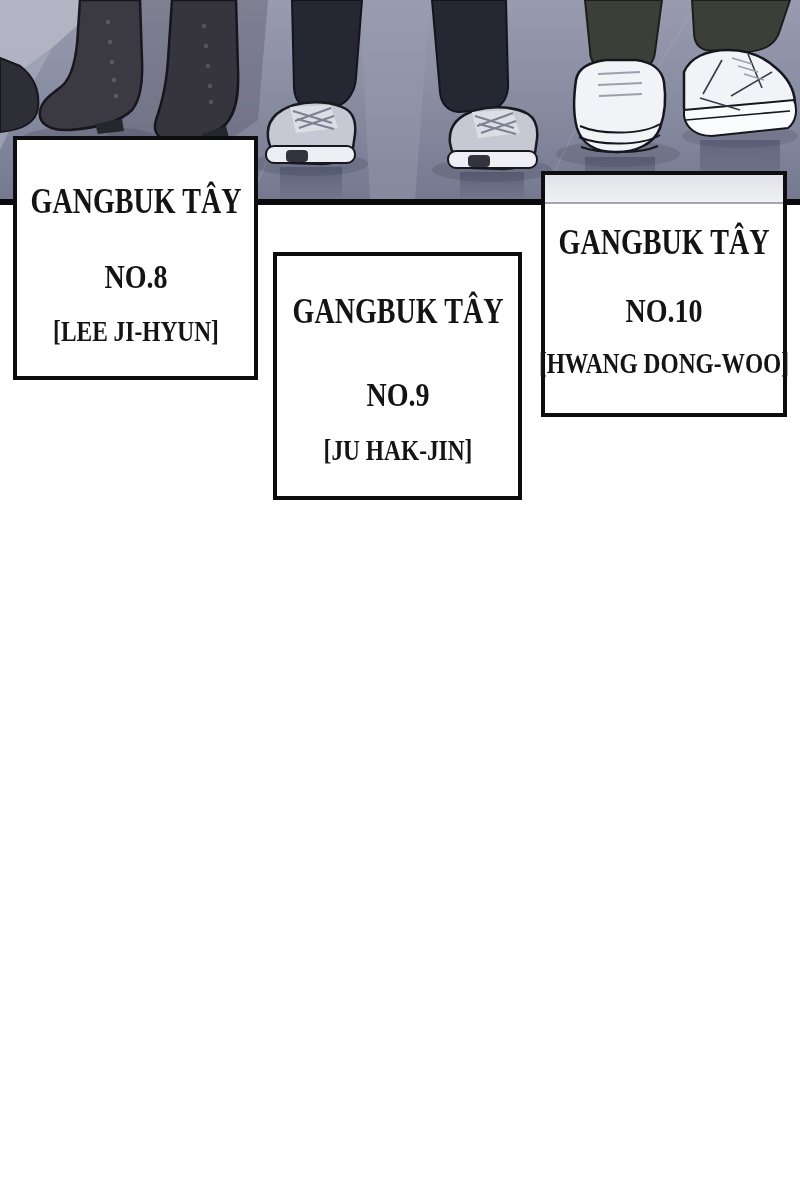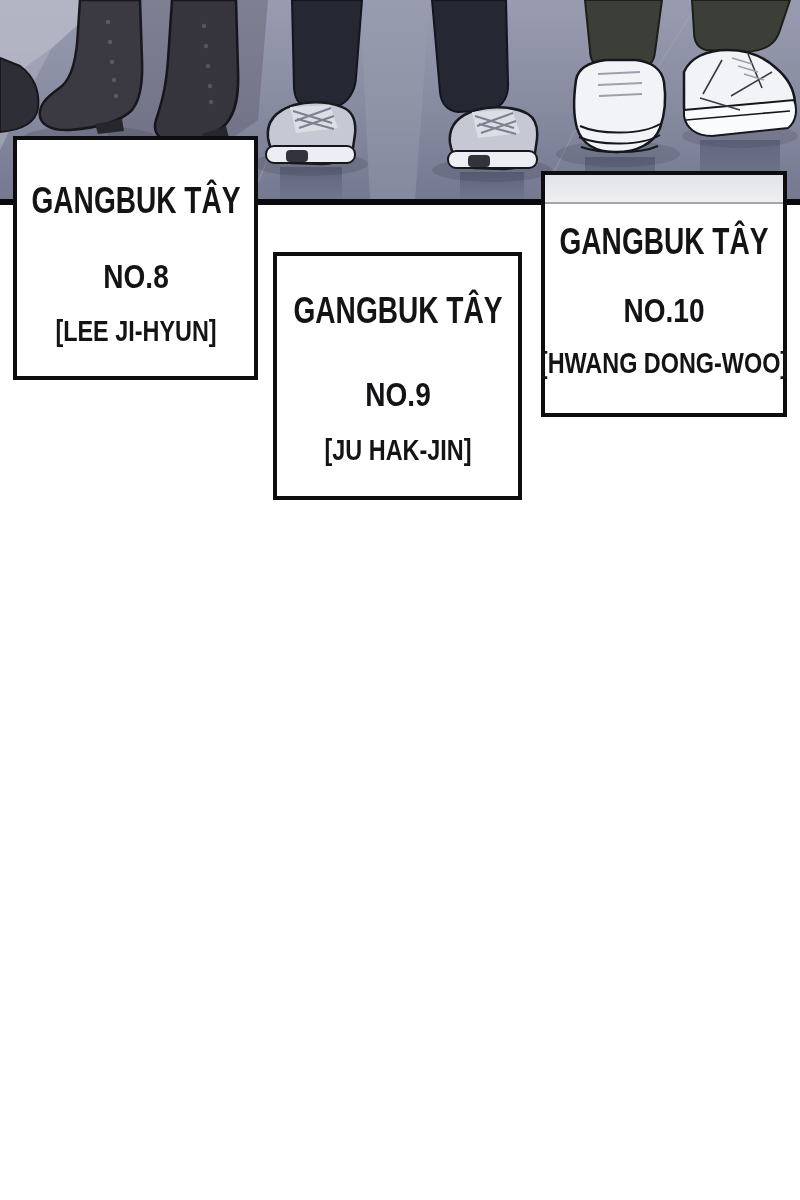"GANGBUK TÂY" .page { font-family: Liberation Sans, sans-serif -> Liberation Serif, serif }
